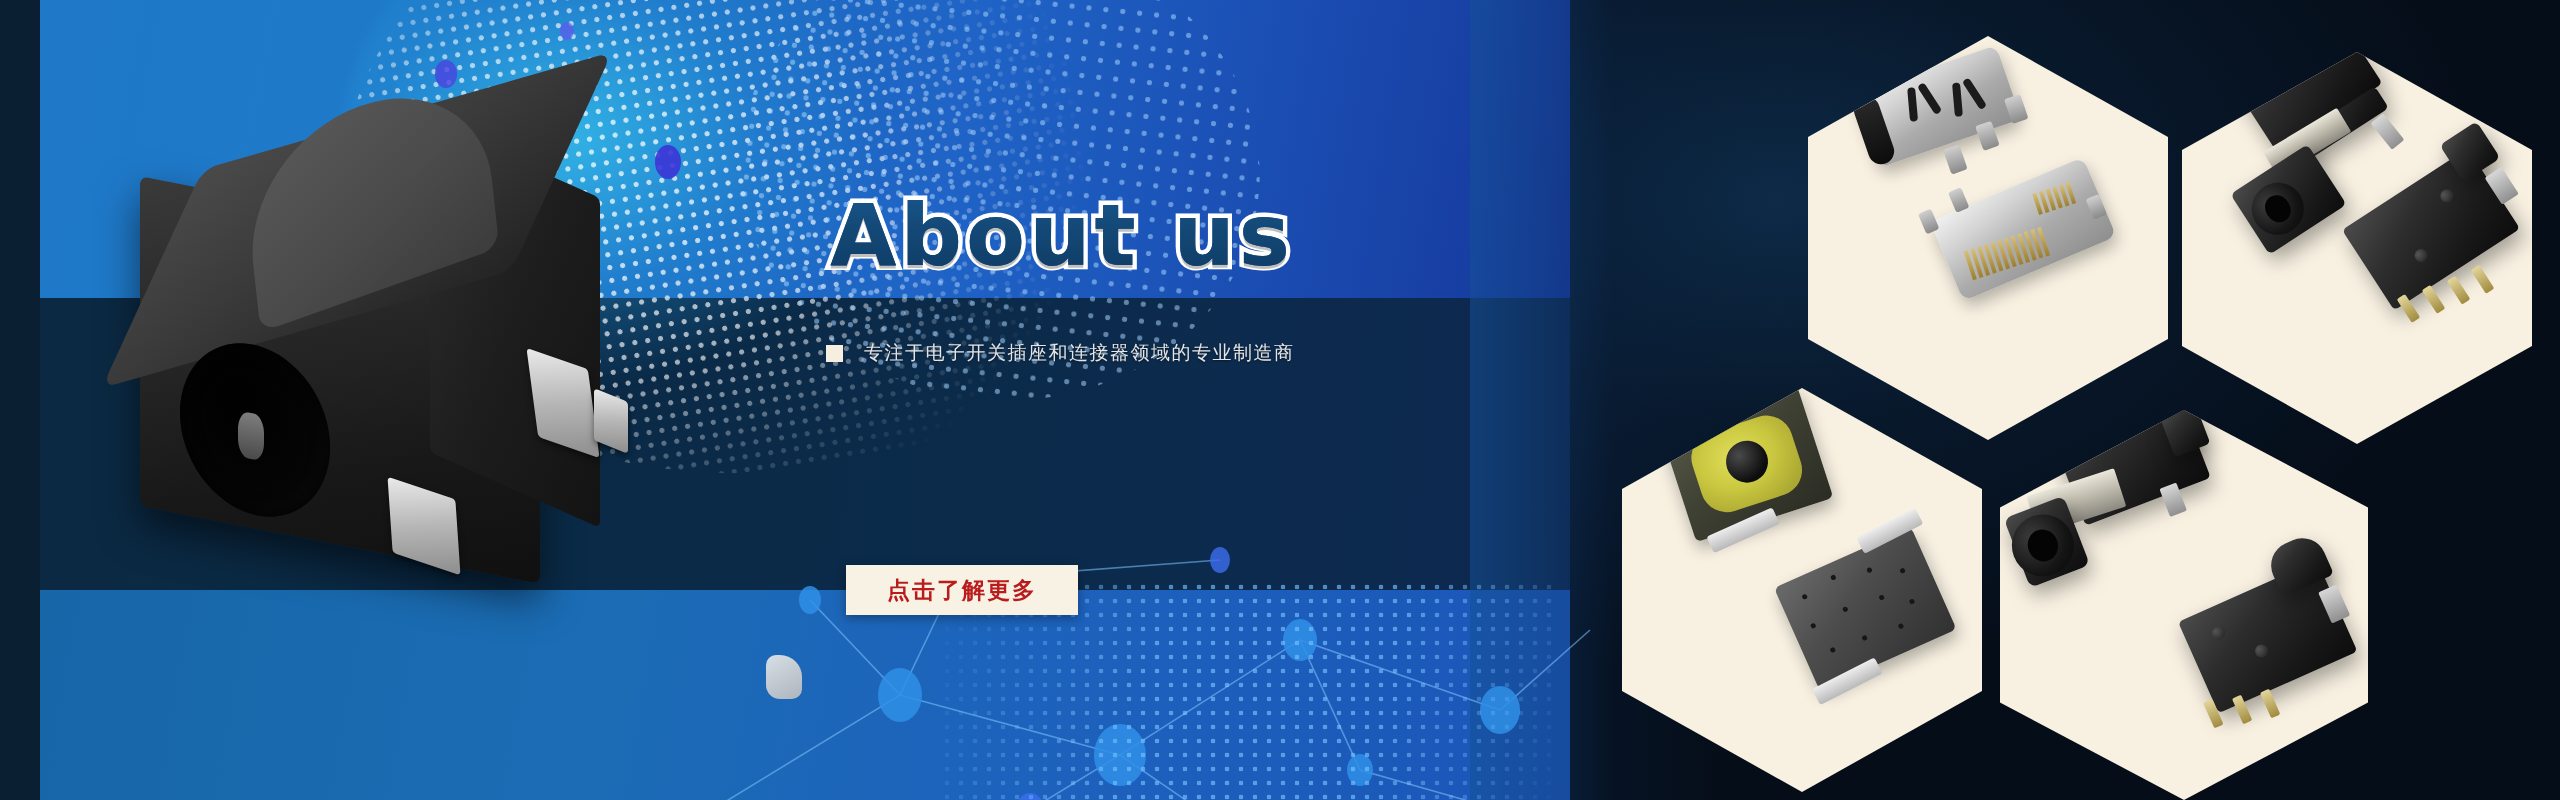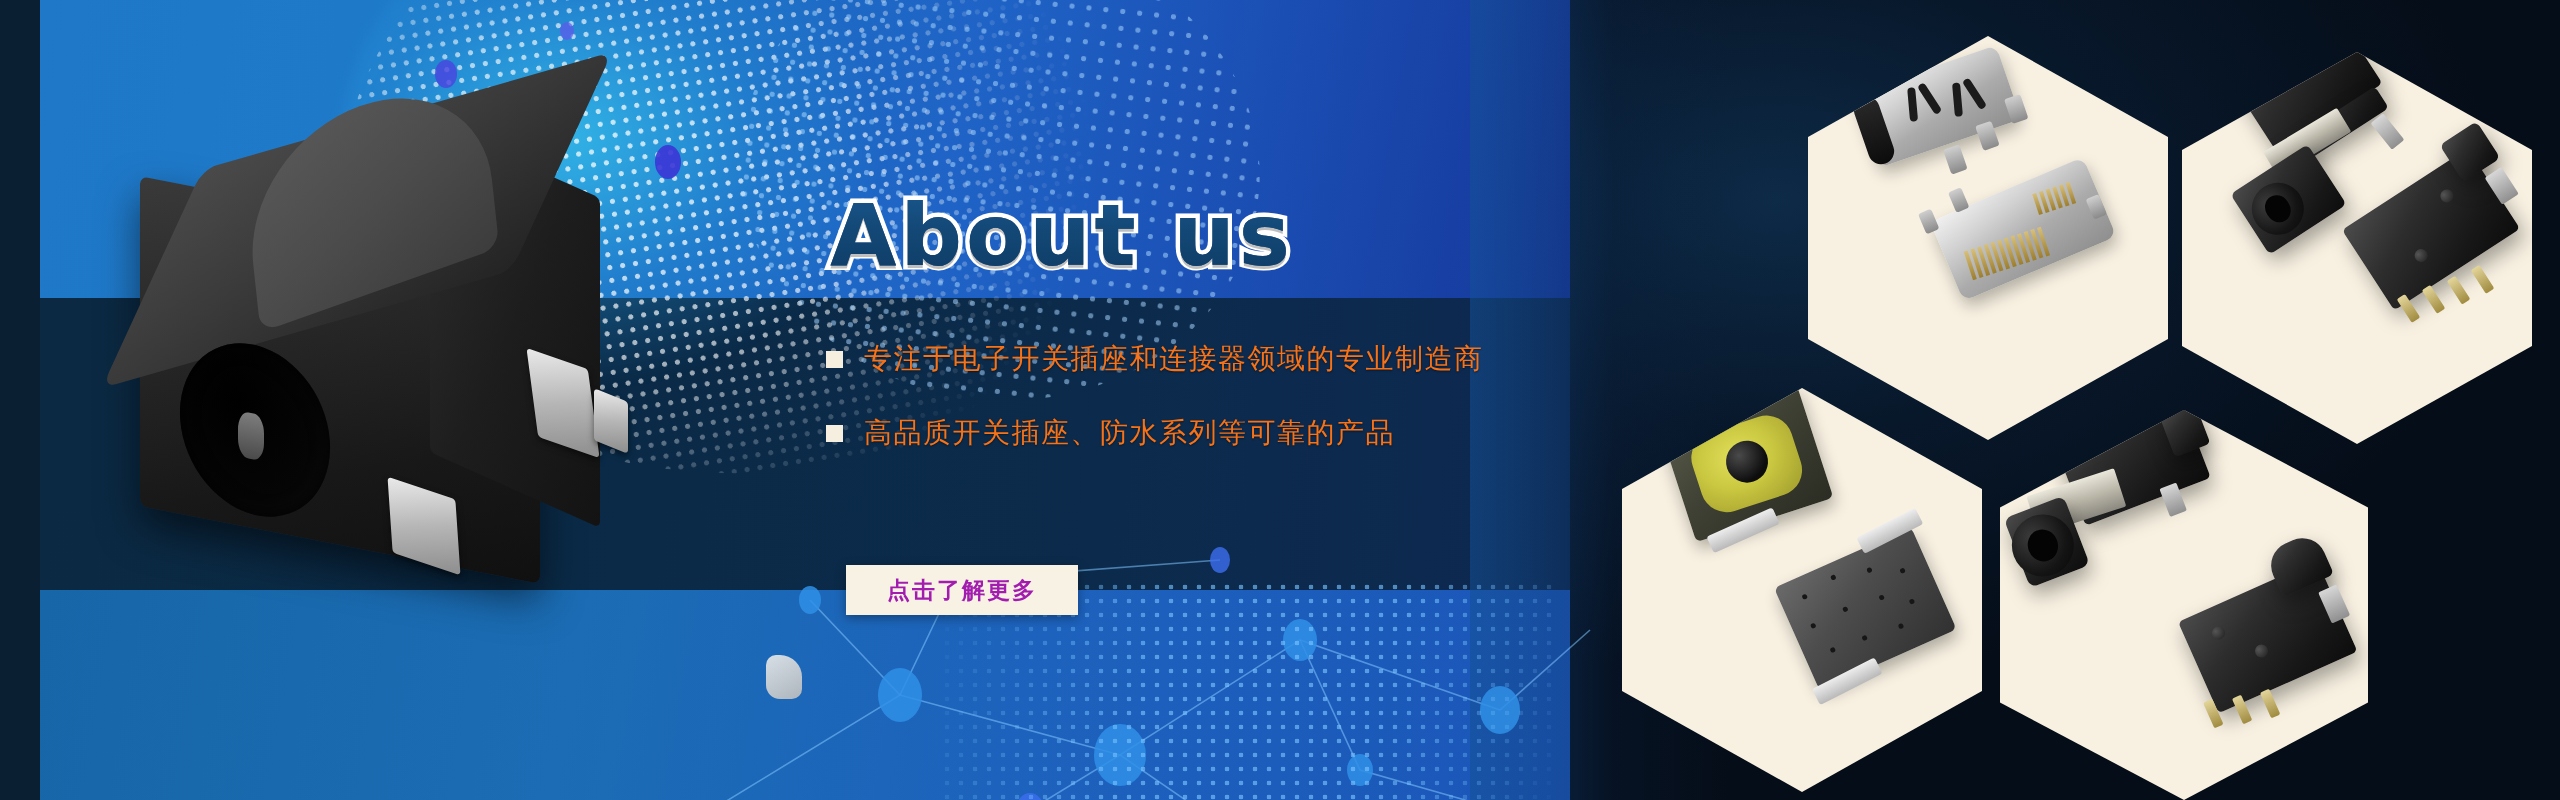"专注于电子开关插座和连接器领域的专业制造商" .bullet-text { color: #f97316 -> #e5e5e5; font-size: 28px -> 19px }
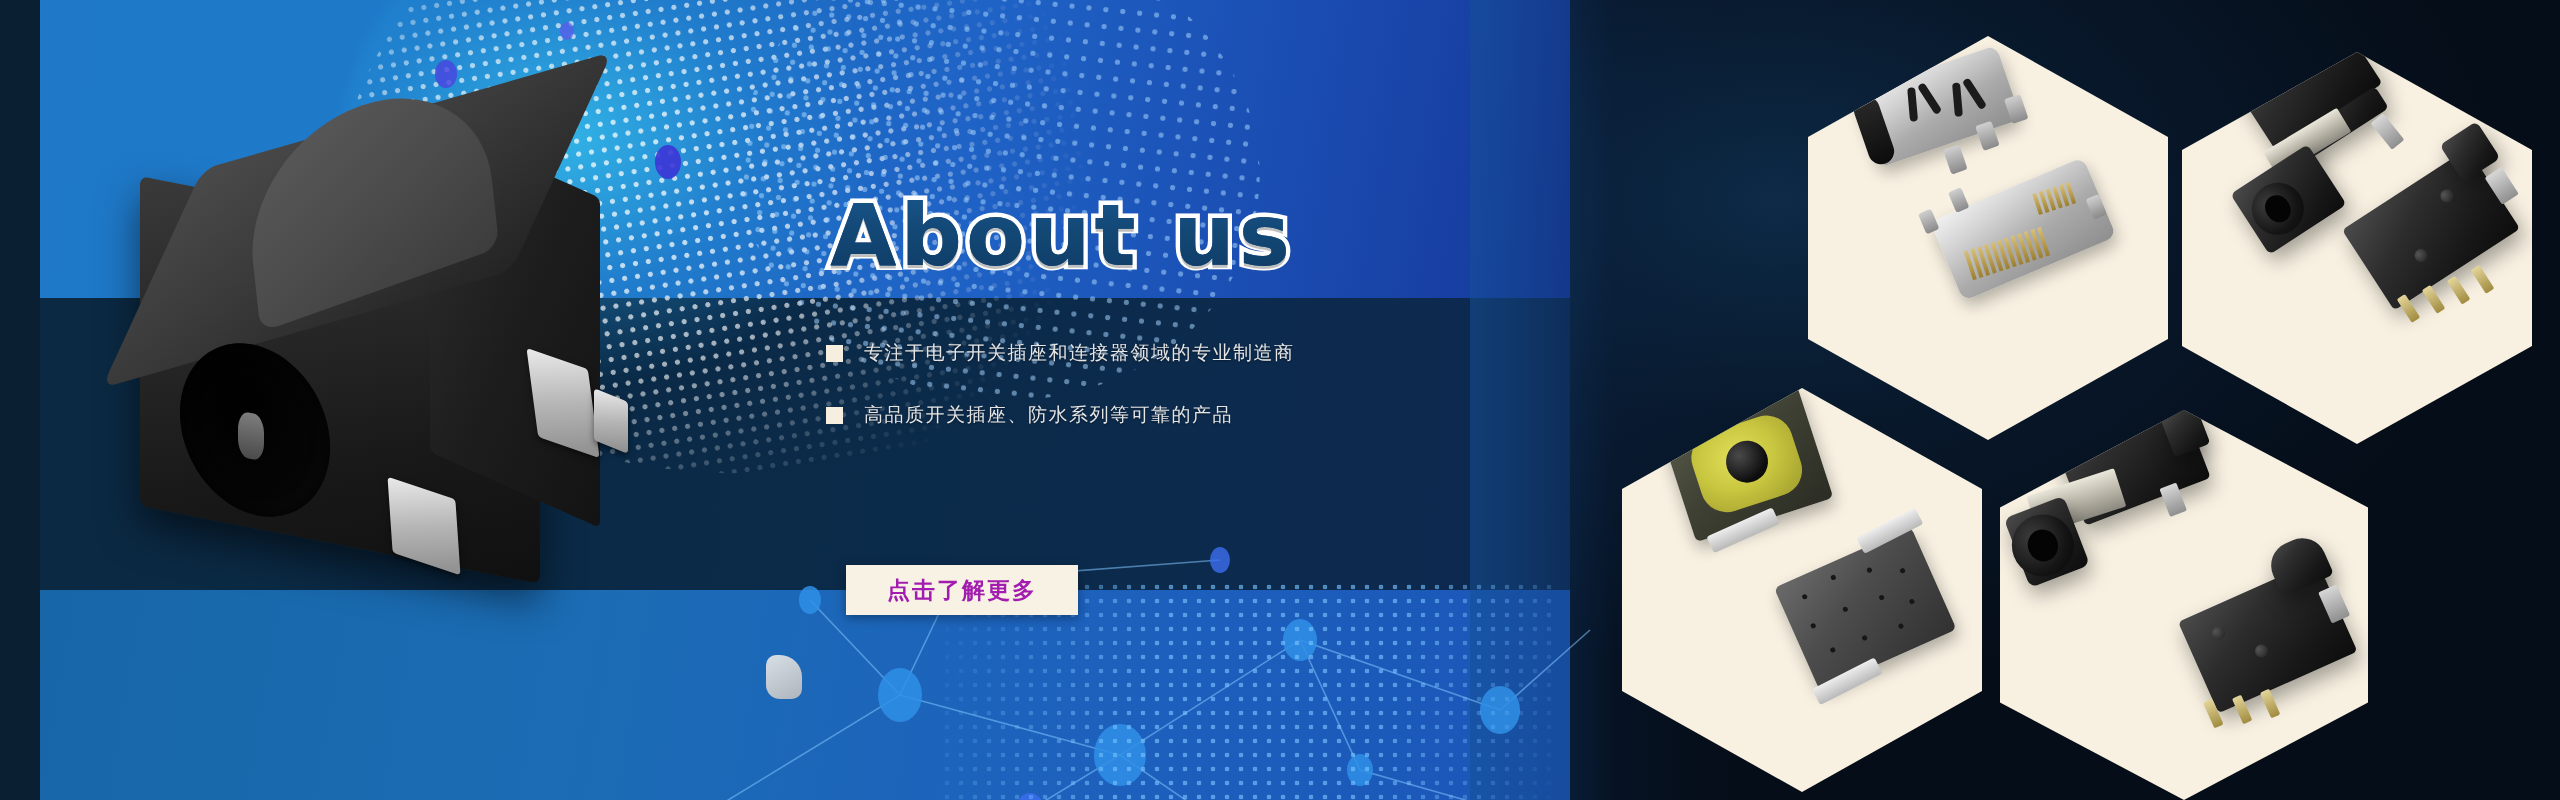"高品质开关插座、防水系列等可靠的产品" div.bullet { html: <div> <span></span> <span>高品质开关插座、防水系列等可靠的产品</span> </div> -> none }
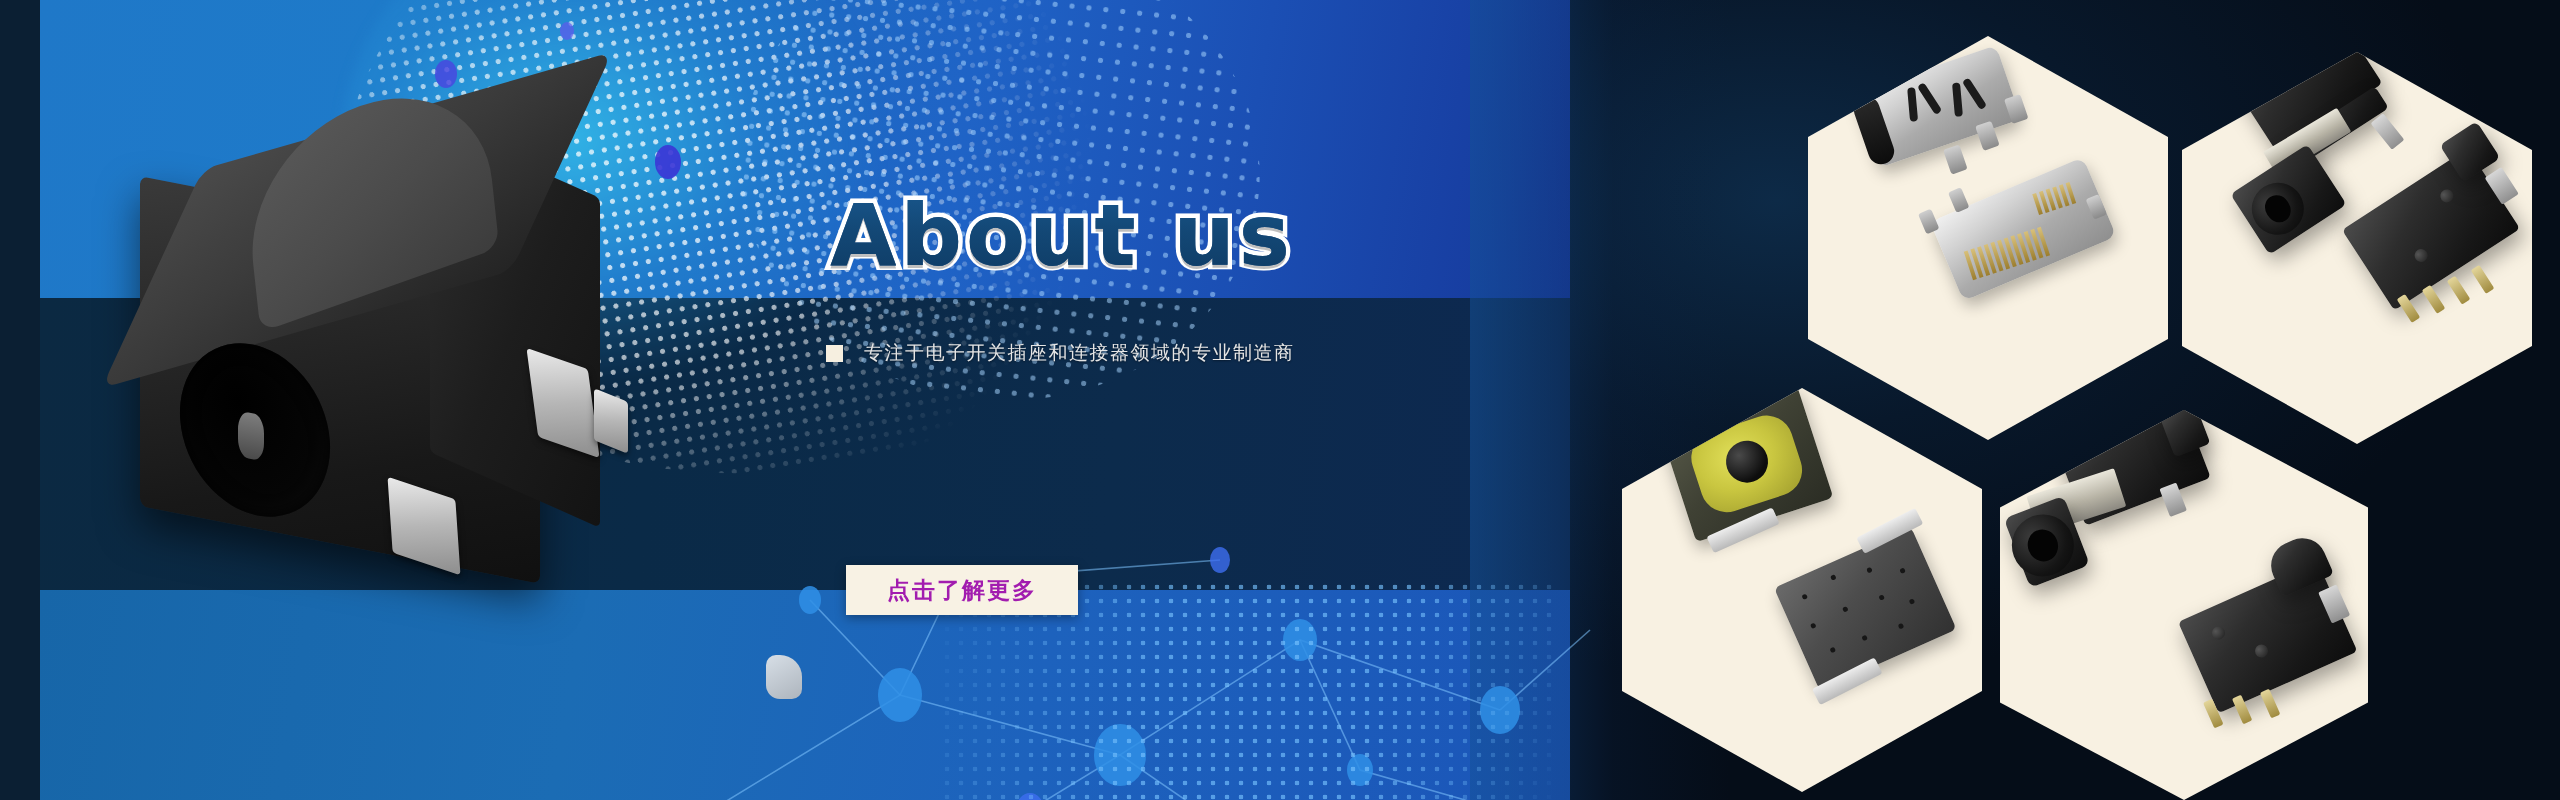"点击了解更多" .cta { color: #a21caf -> #b91c1c }
